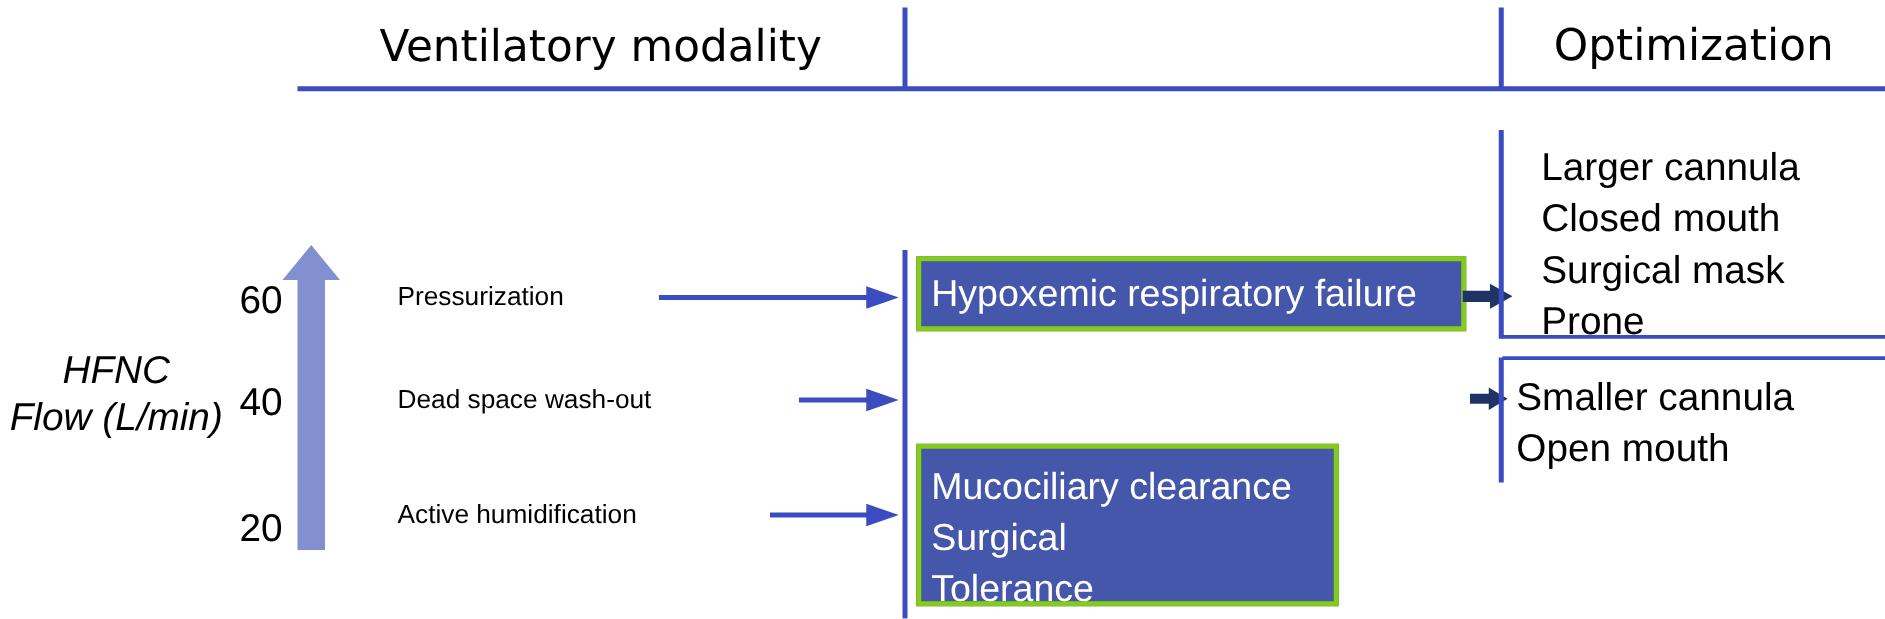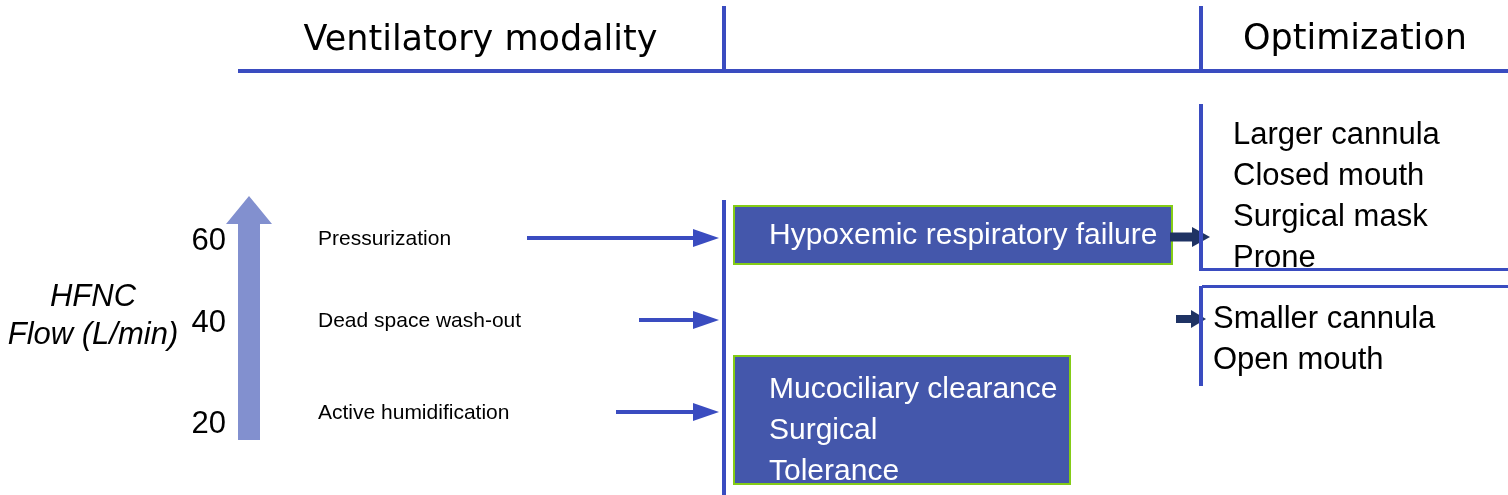"Hypoxemic respiratory failure" .indication-box { border: 2px solid #84cc16 -> 4px solid #84cc16; padding: 6px 0 0 34px -> 6px 0 0 8px }
